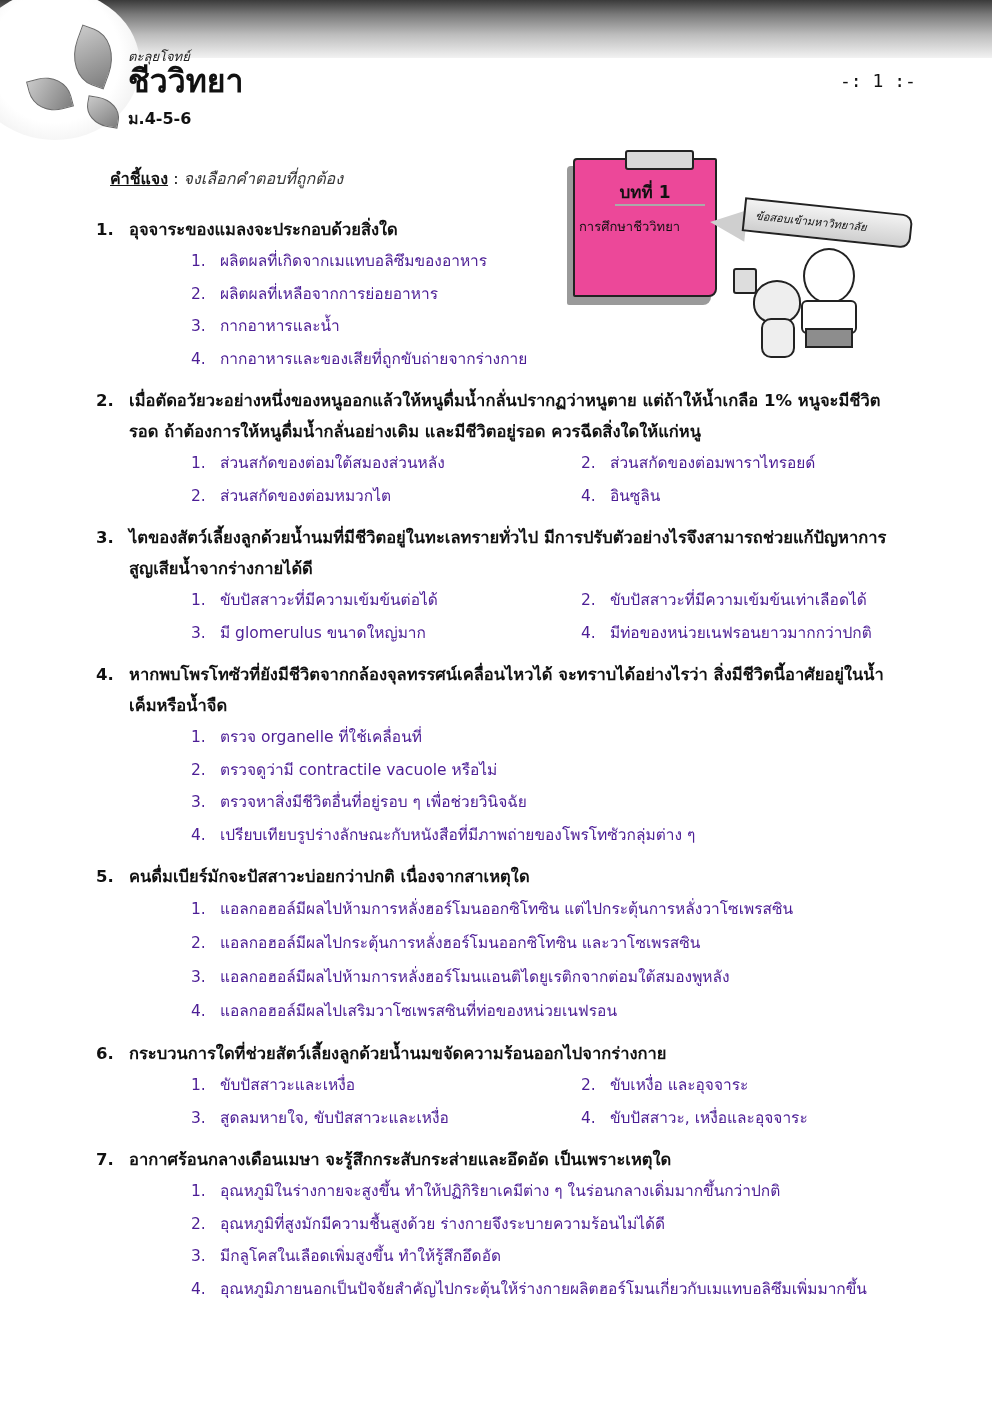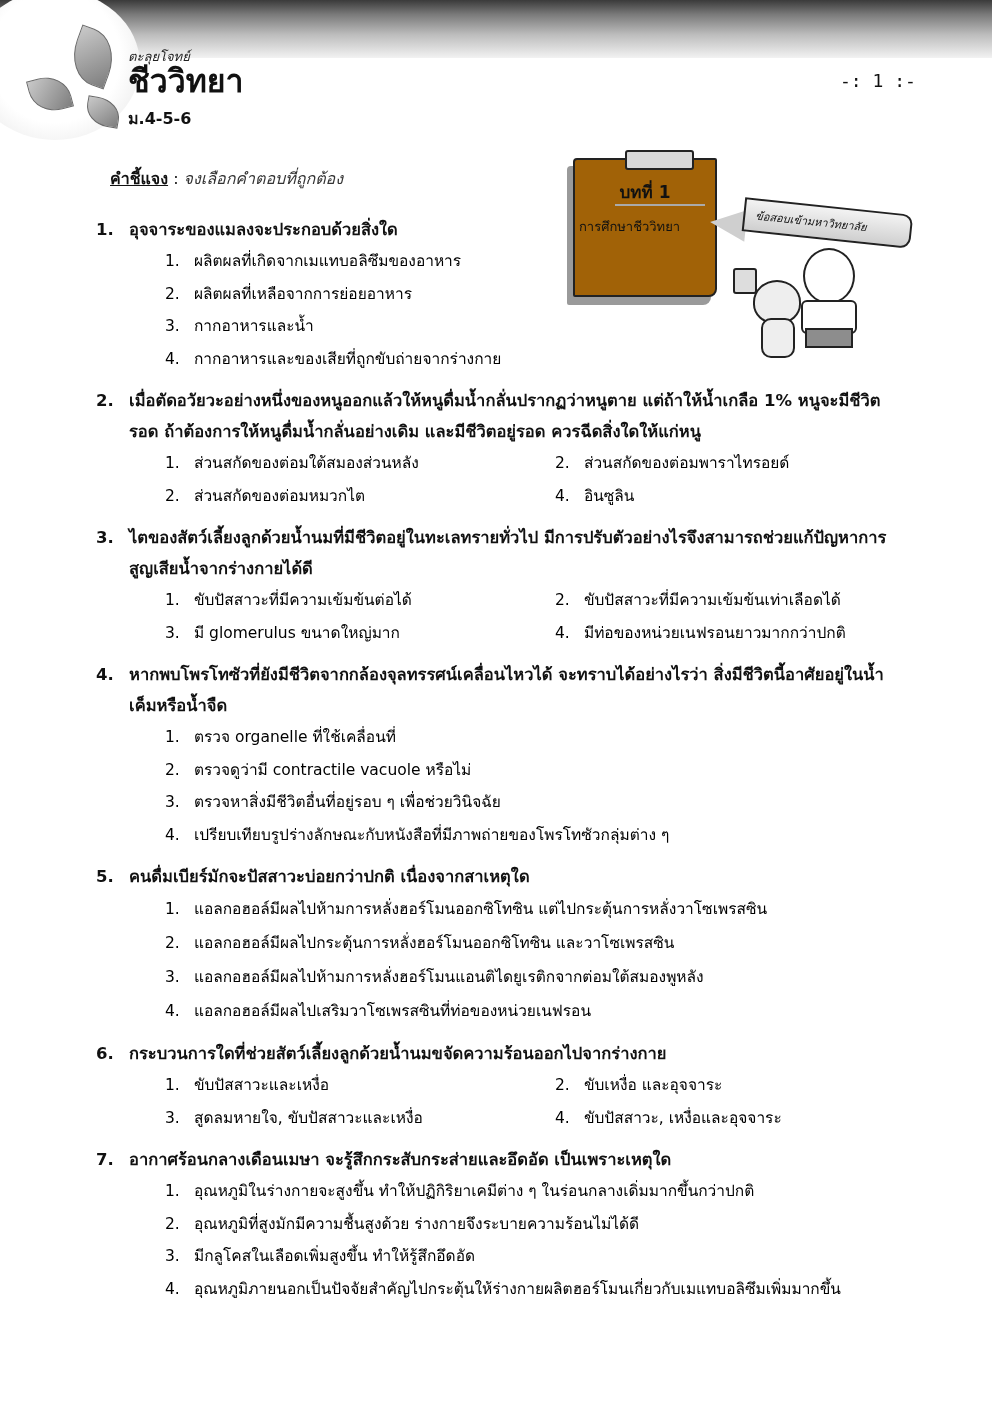"บทที่ 1" .paper { background: #a16207 -> #ec4899 }
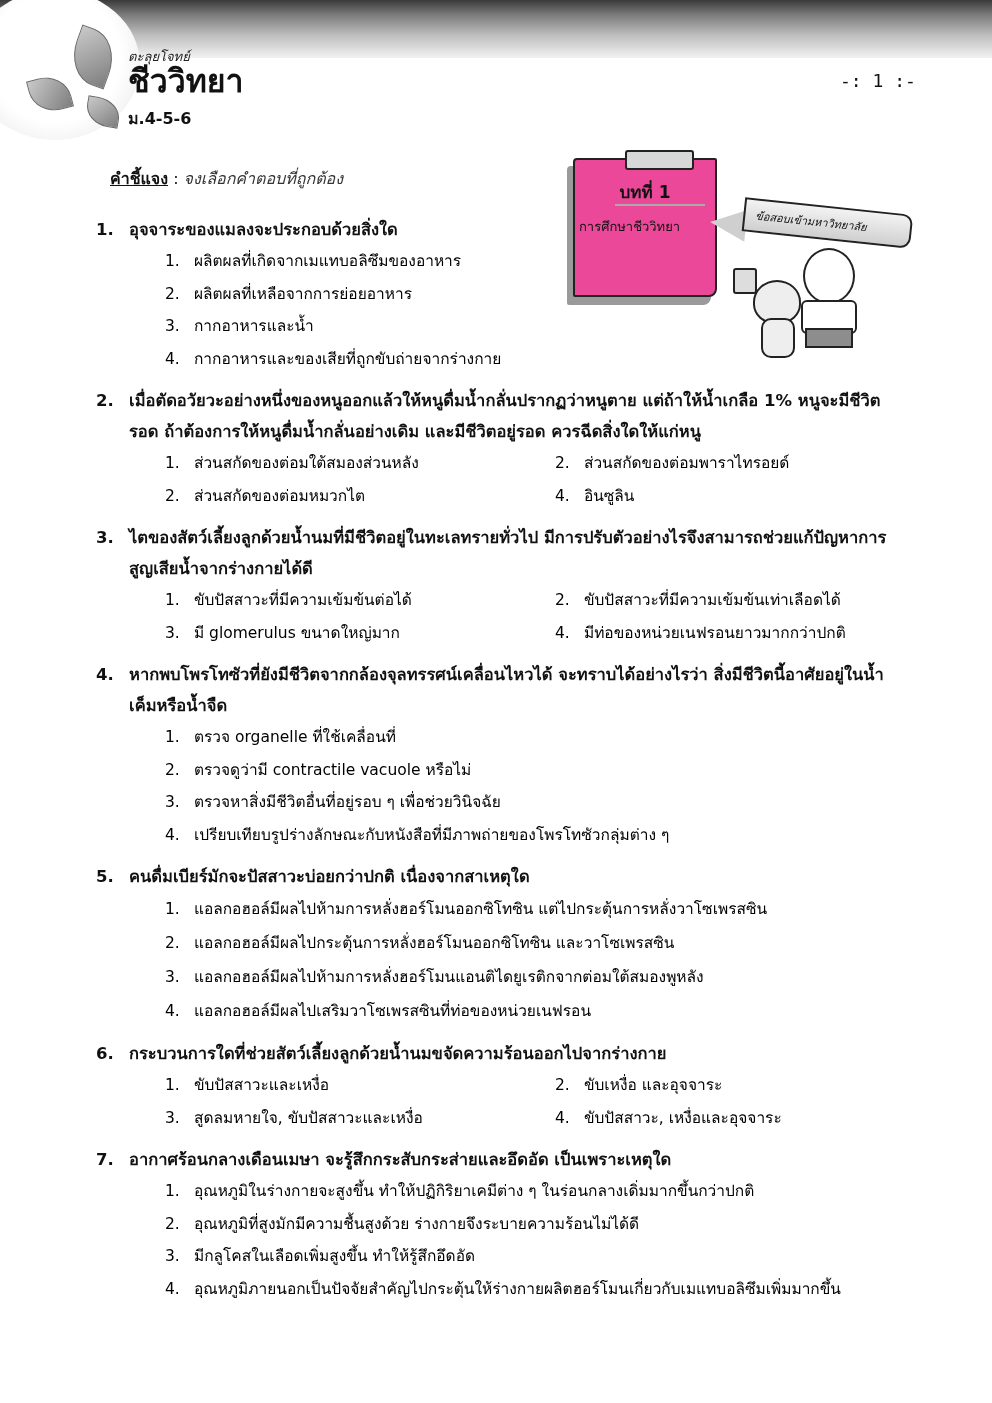"1. ผลิตผลที่เกิดจากเมแทบอลิซึมของอาหาร" .opts { color: #000000 -> #4c1d95; margin-left: 69px -> 95px }
